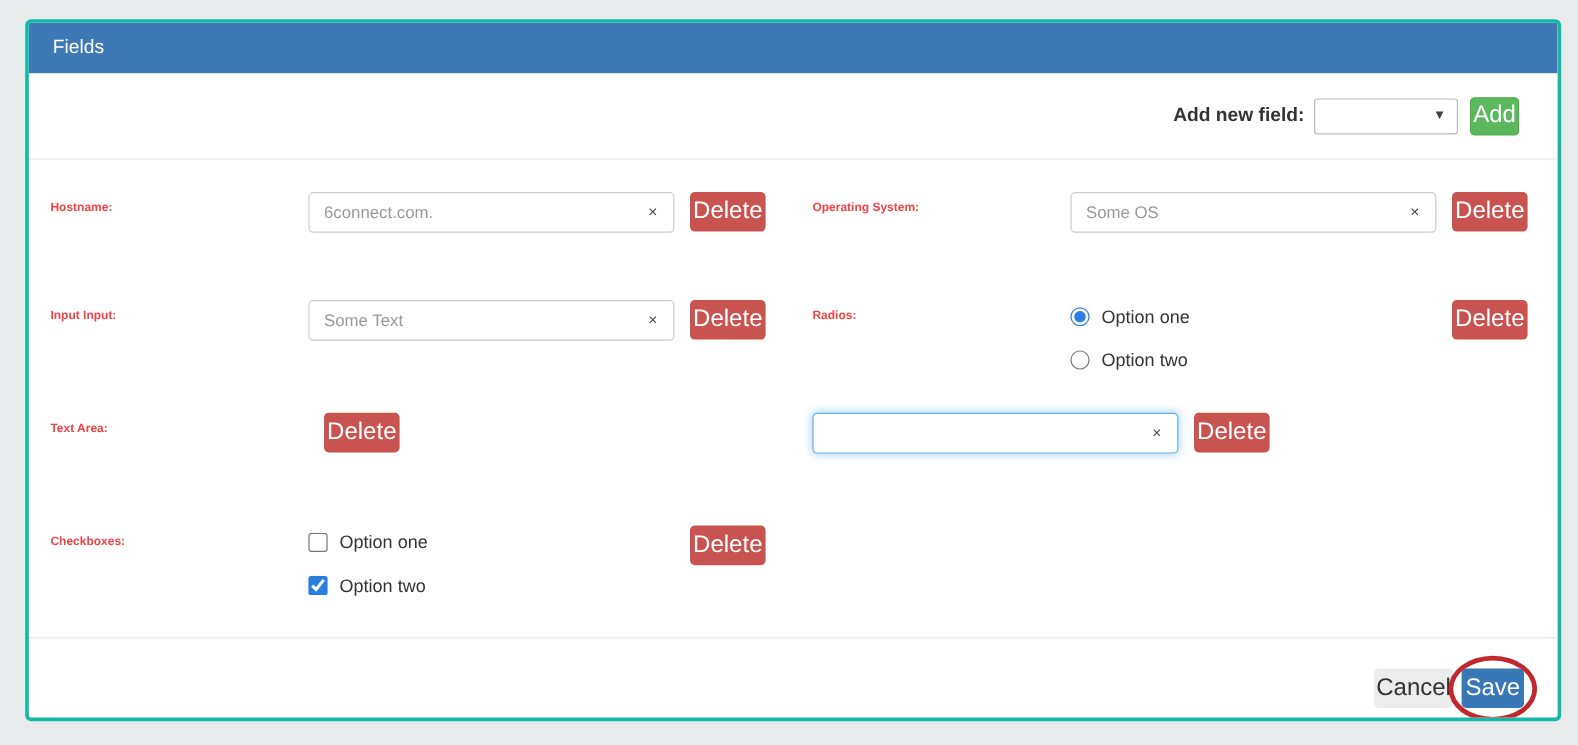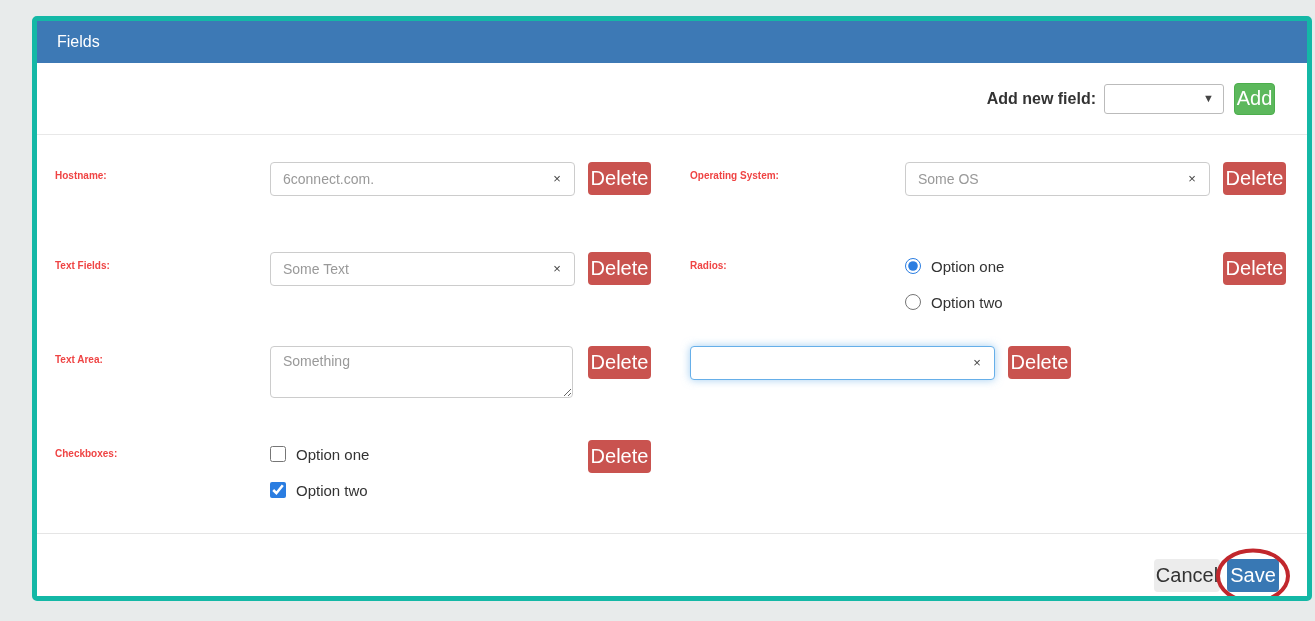"Fields" .panel { border: 5px solid #14b8a6 -> 3px solid #14b8a6; left: 32px -> 21px }
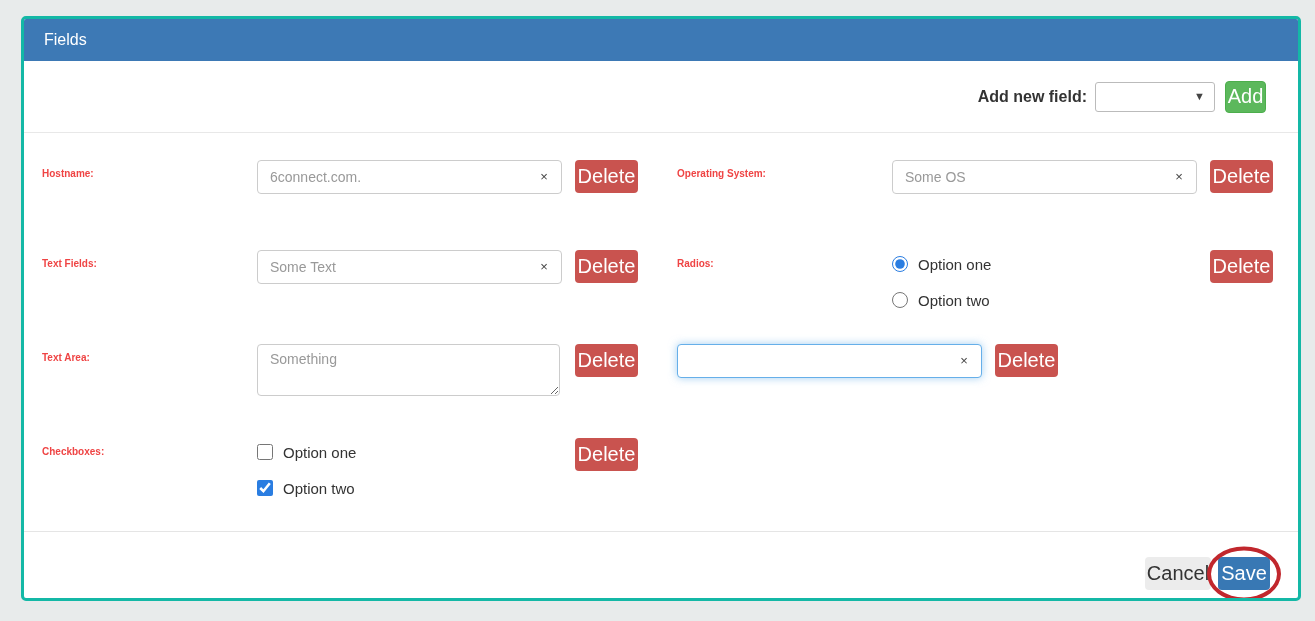"Text Fields:" div.field-label { text: Text Fields -> Input Input }
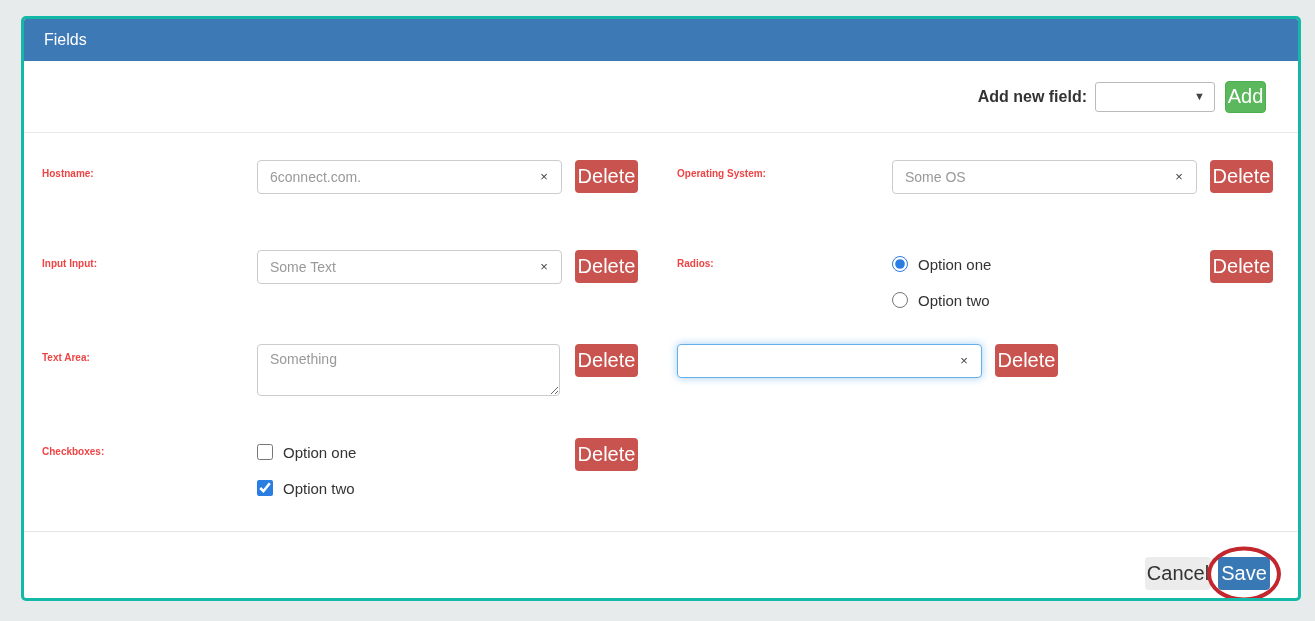"Something" div.control { html: <div> <textarea></textarea> </div> -> none }
